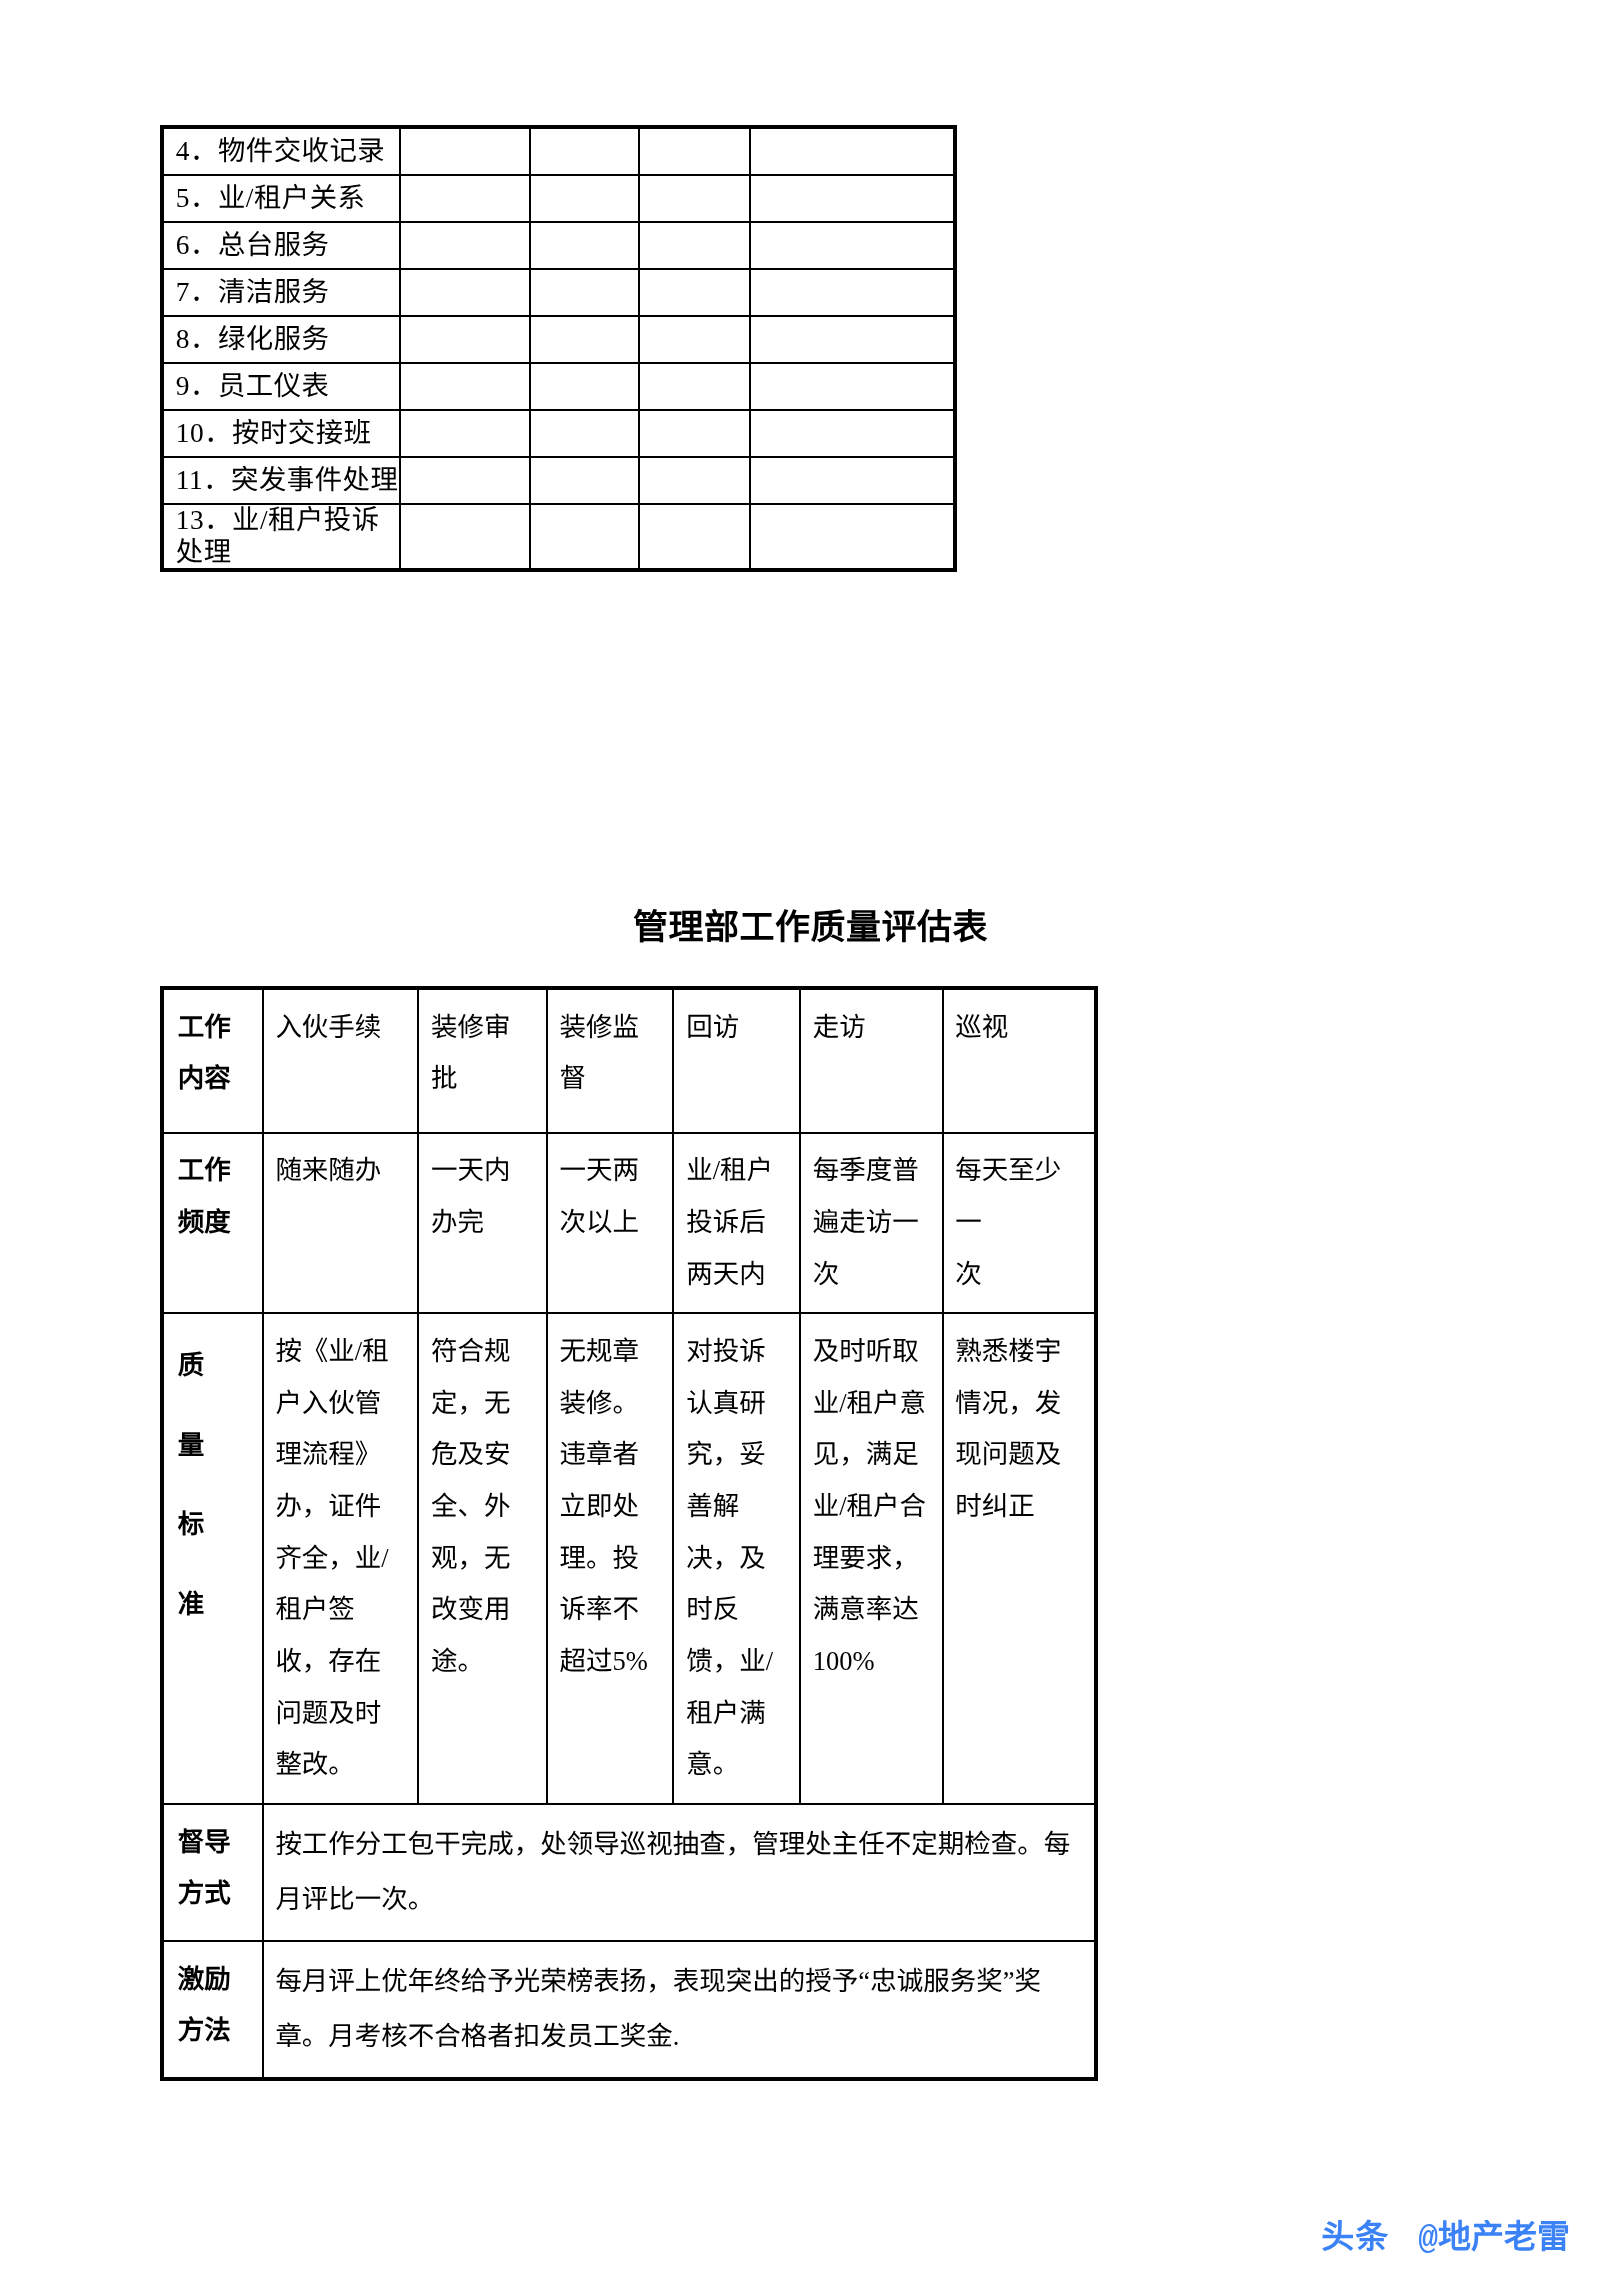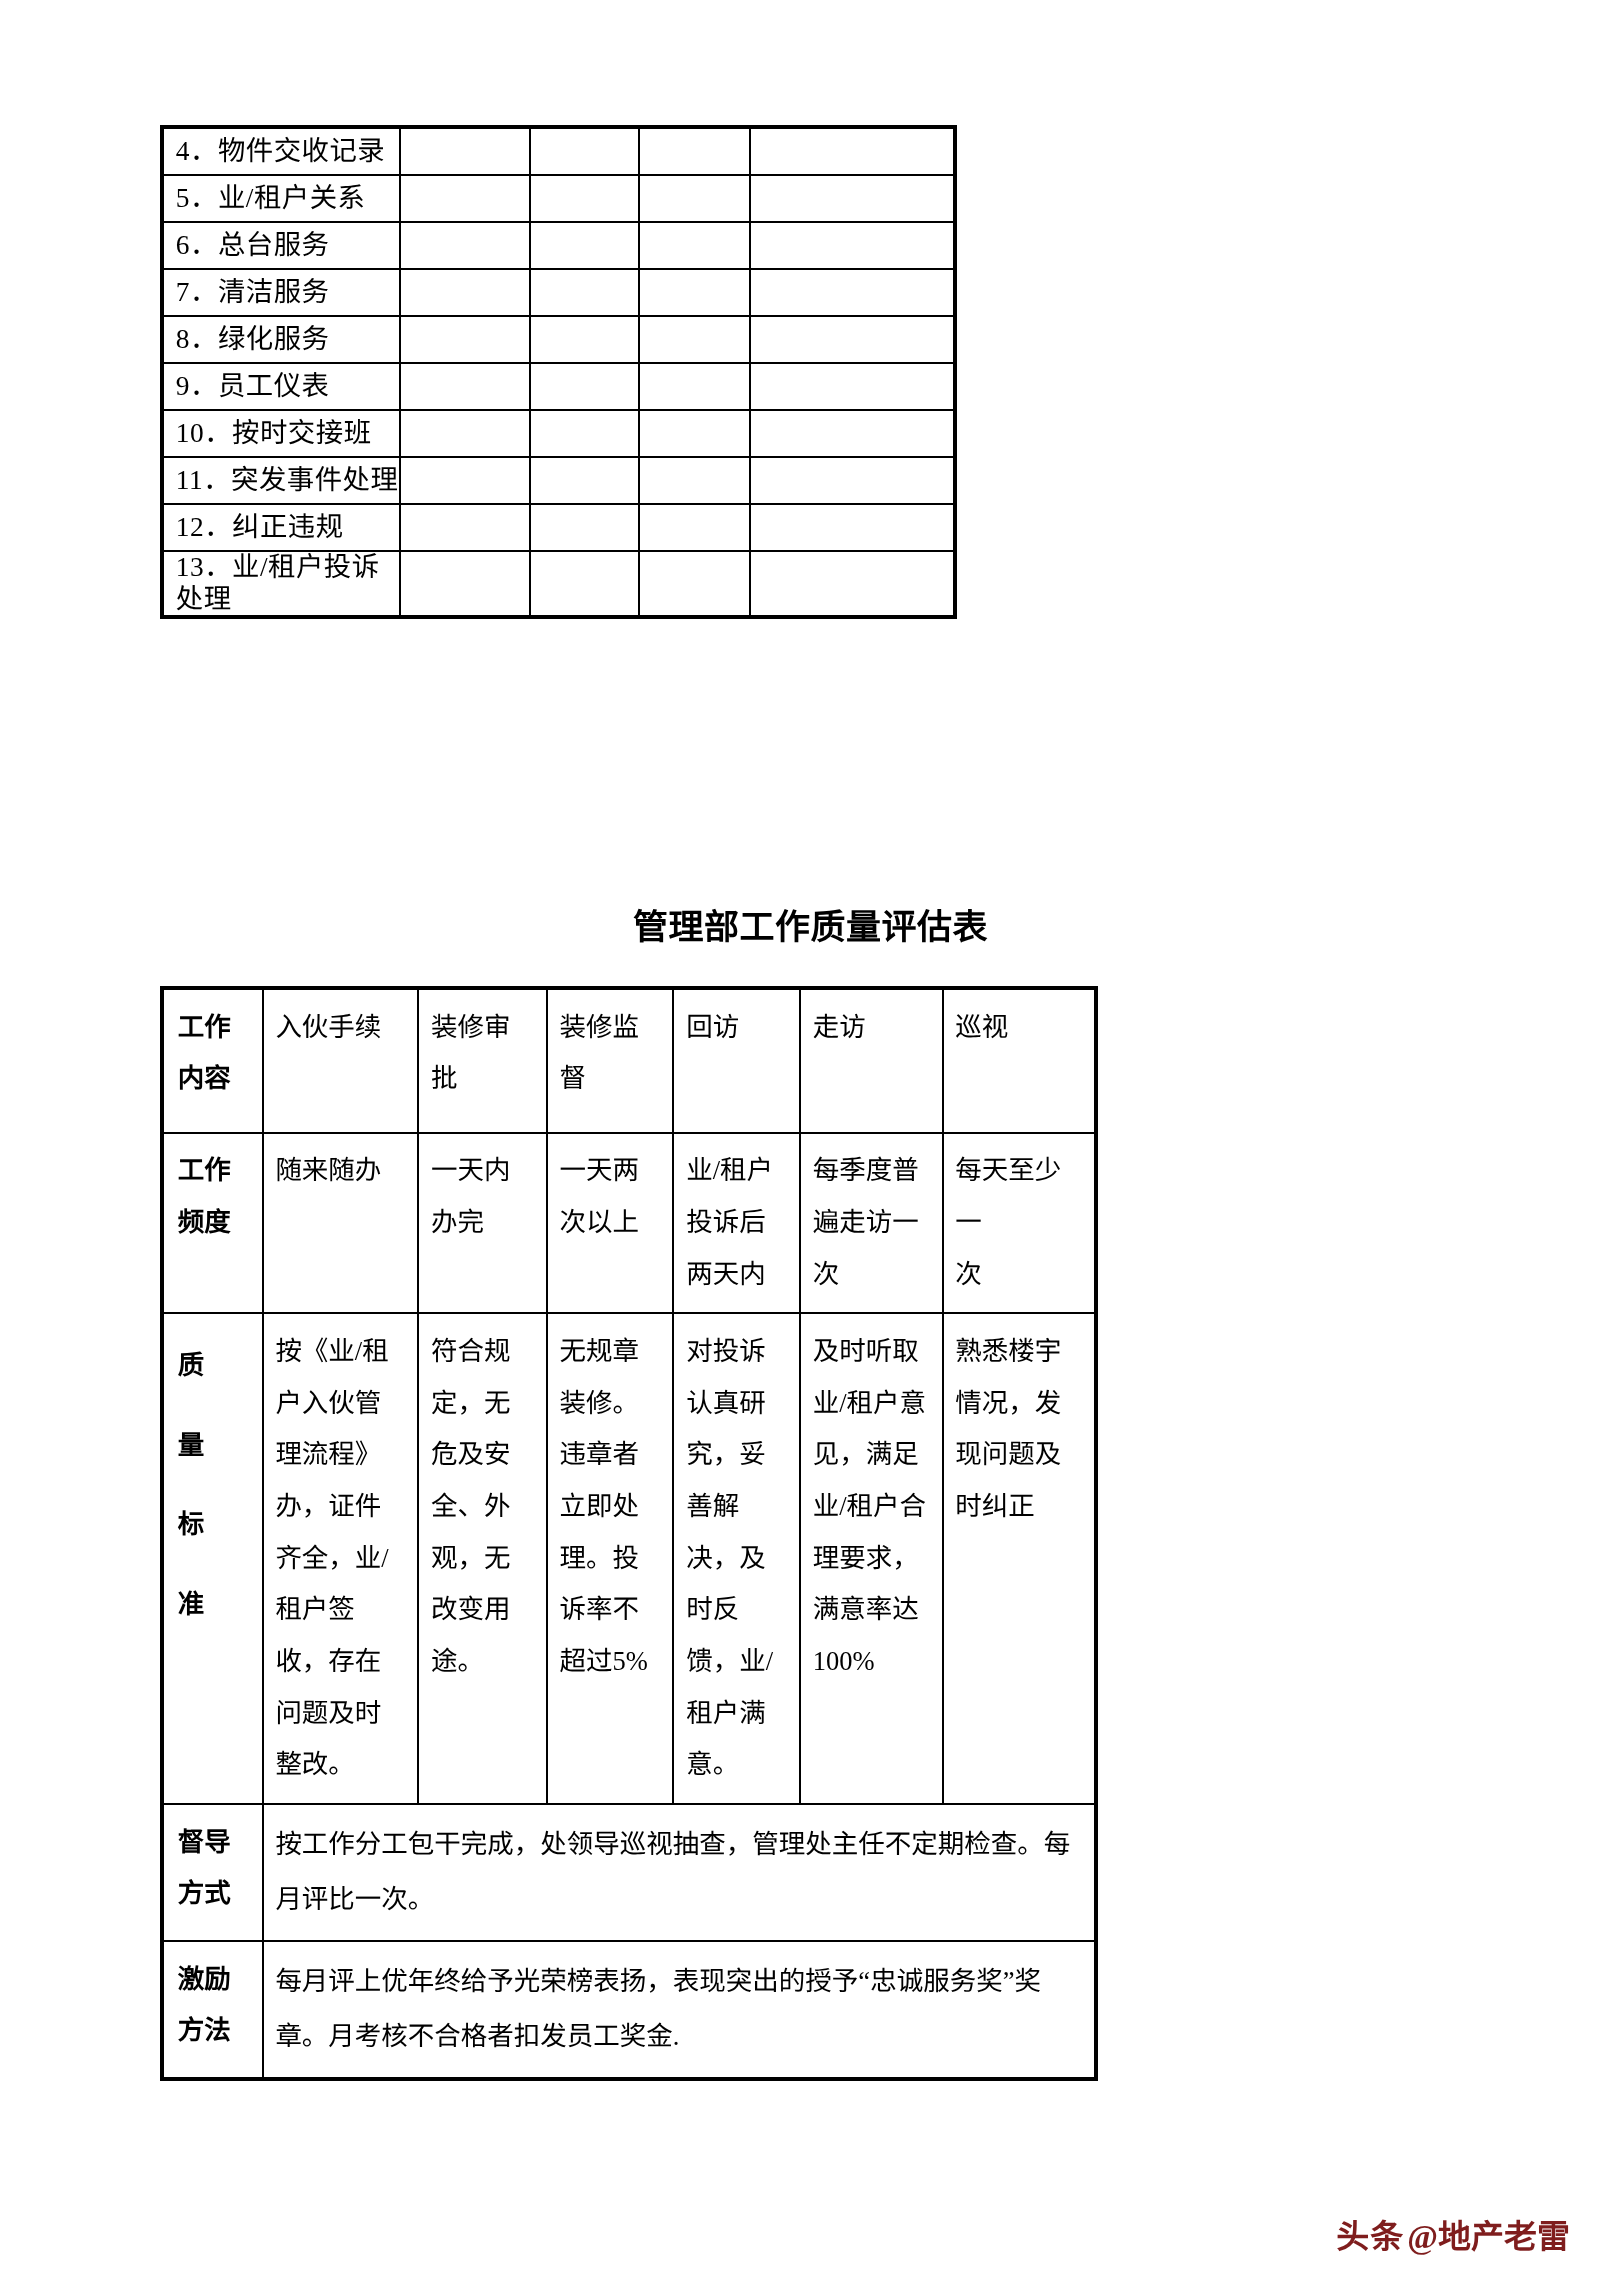"12．纠正违规" tr { html: <tr> <td>12．纠正违规</td> <td></td> <td></td> <td></td> <td></td> </tr> -> none }
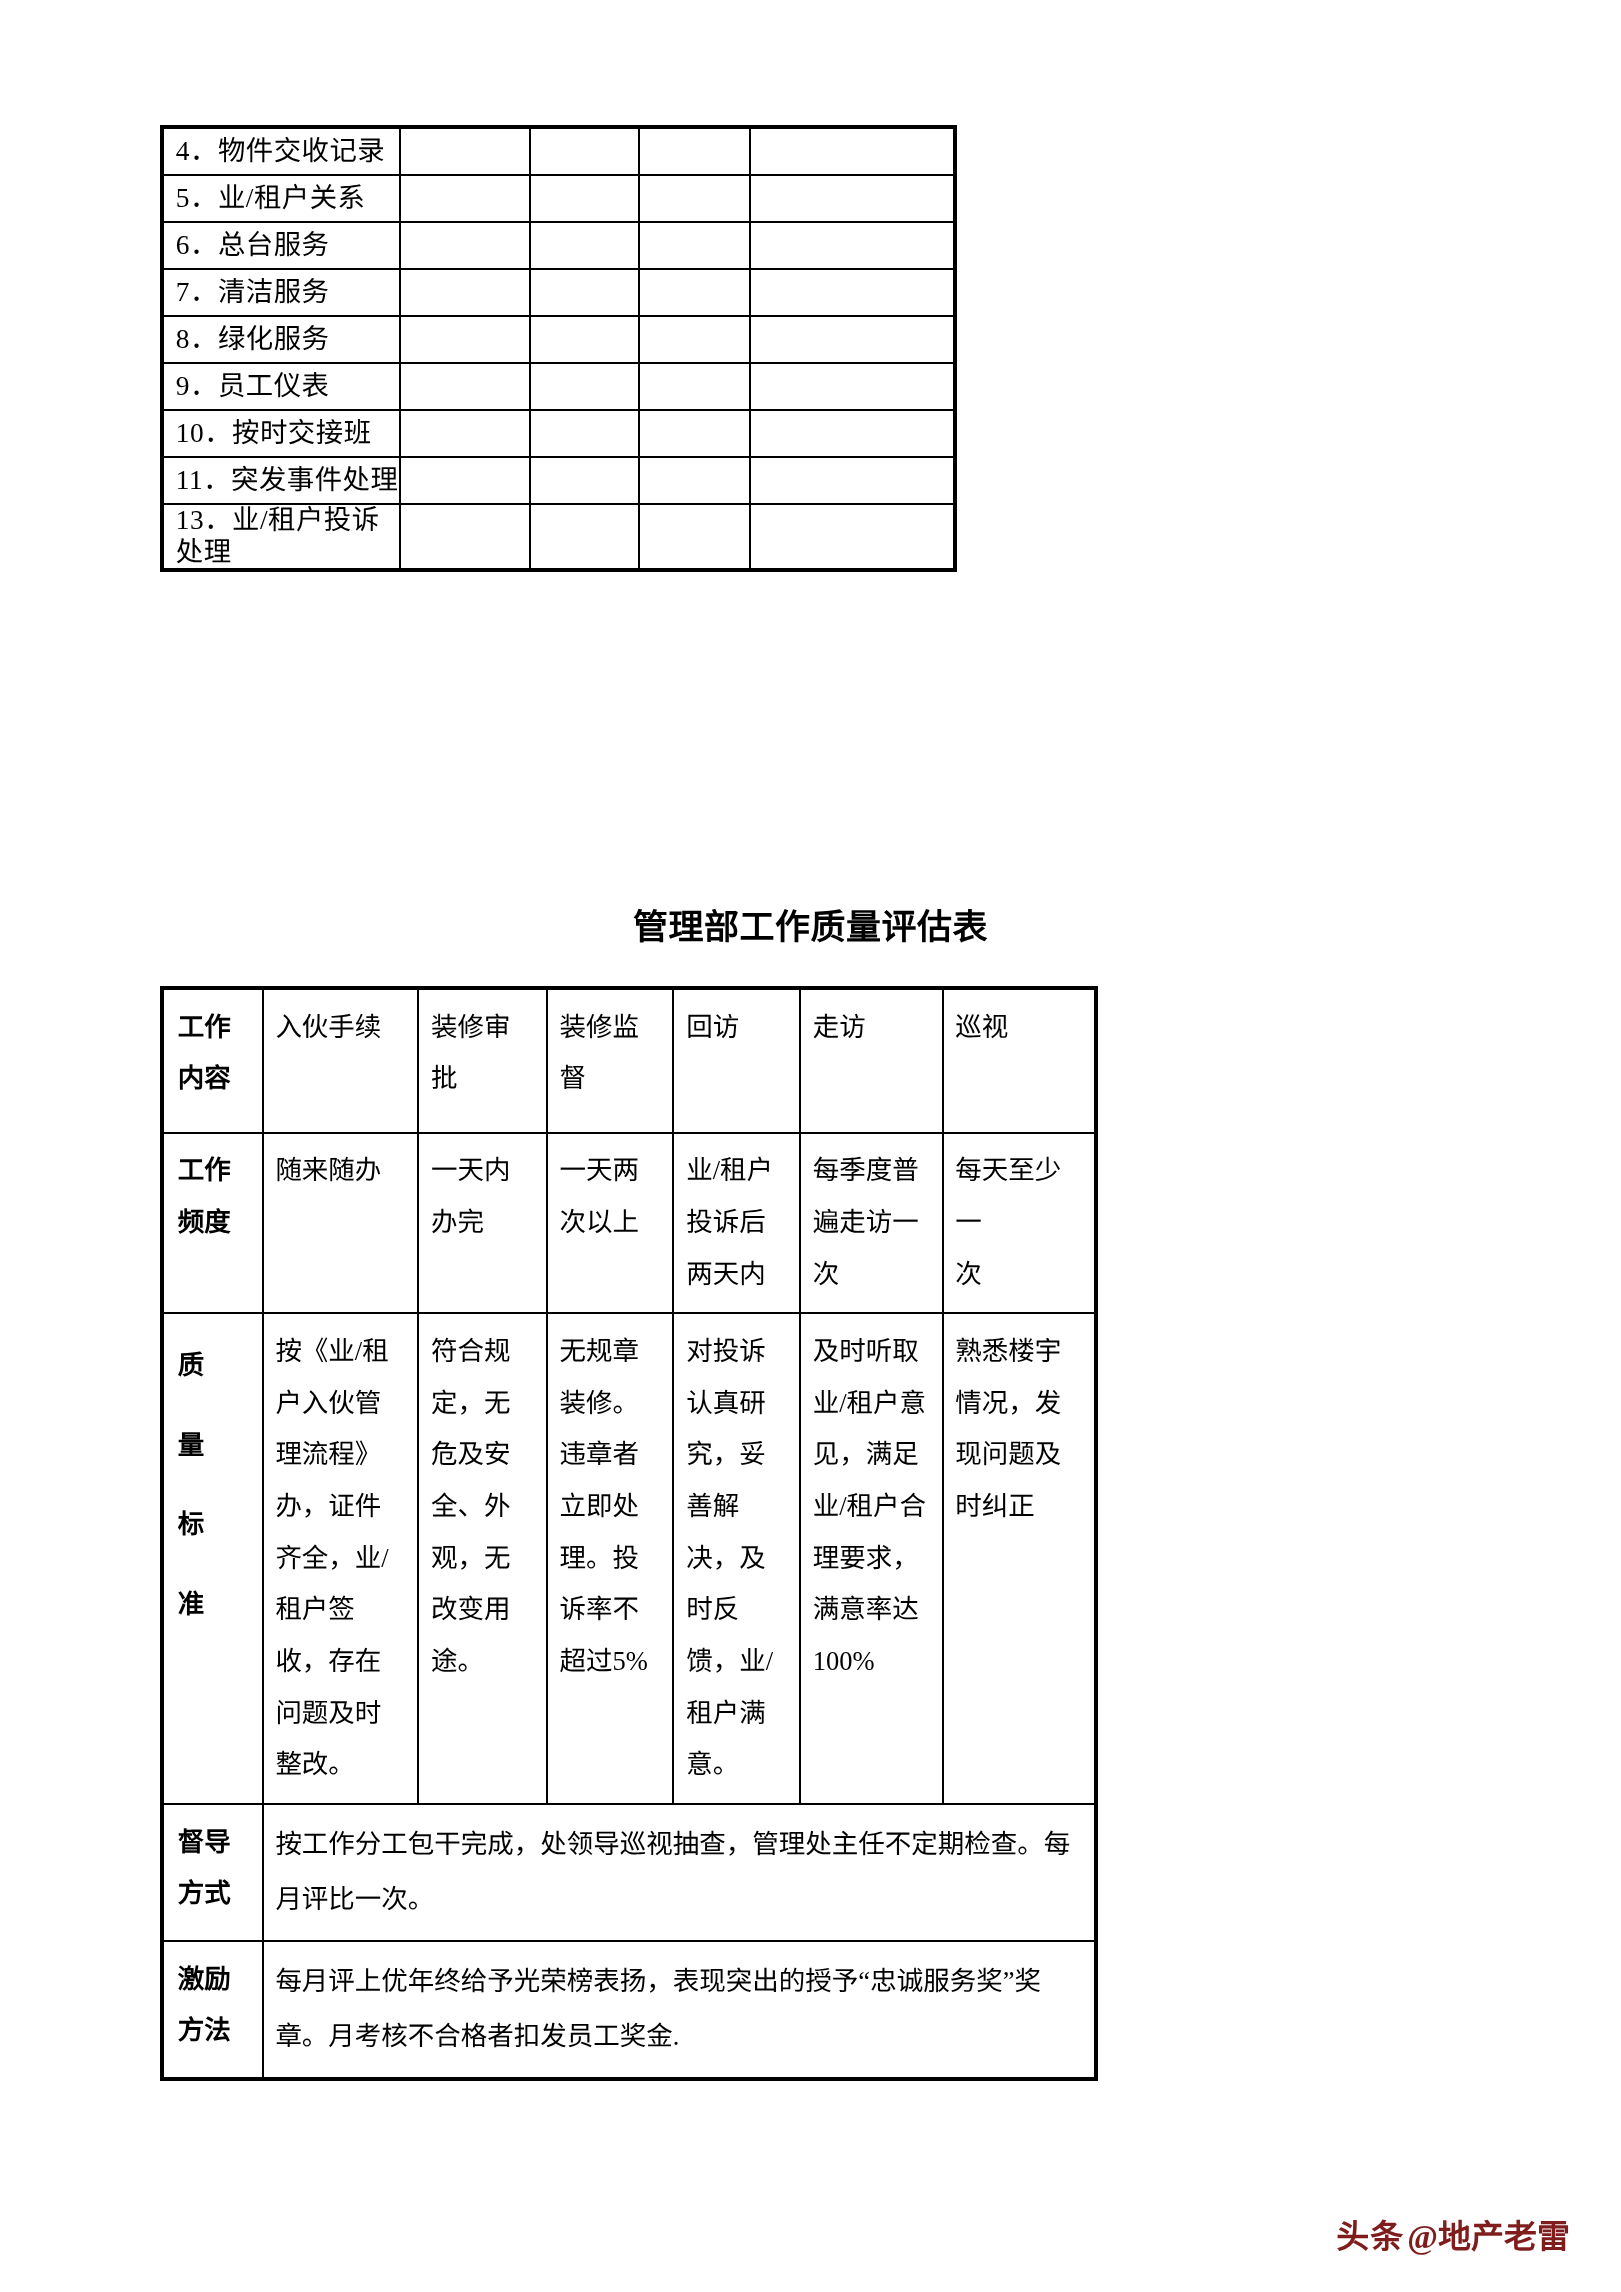"头条" #watermark { color: #7f1d1d -> #3b82f6; font-family: Liberation Serif, serif -> Liberation Mono, monospace; gap: 3px -> 29px }
